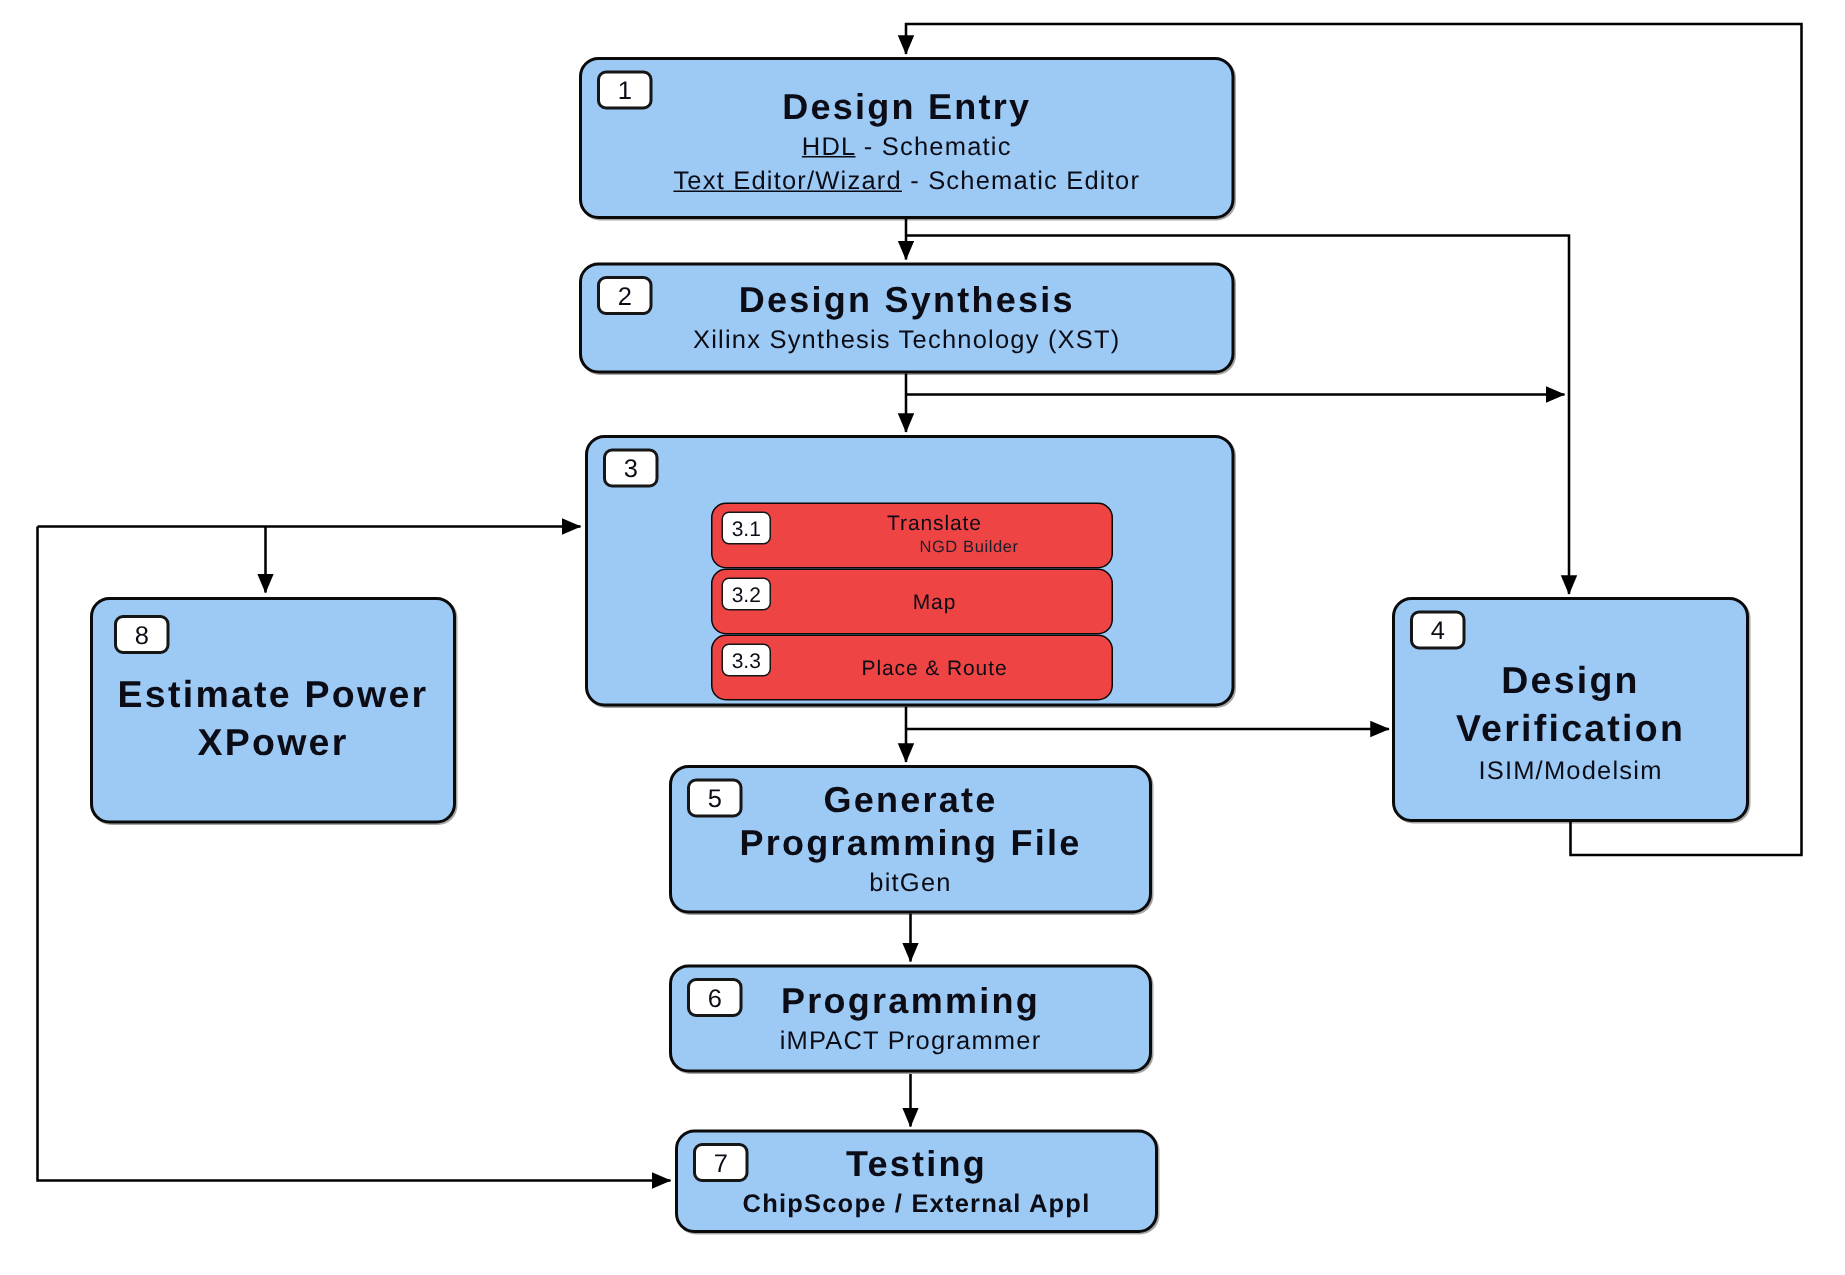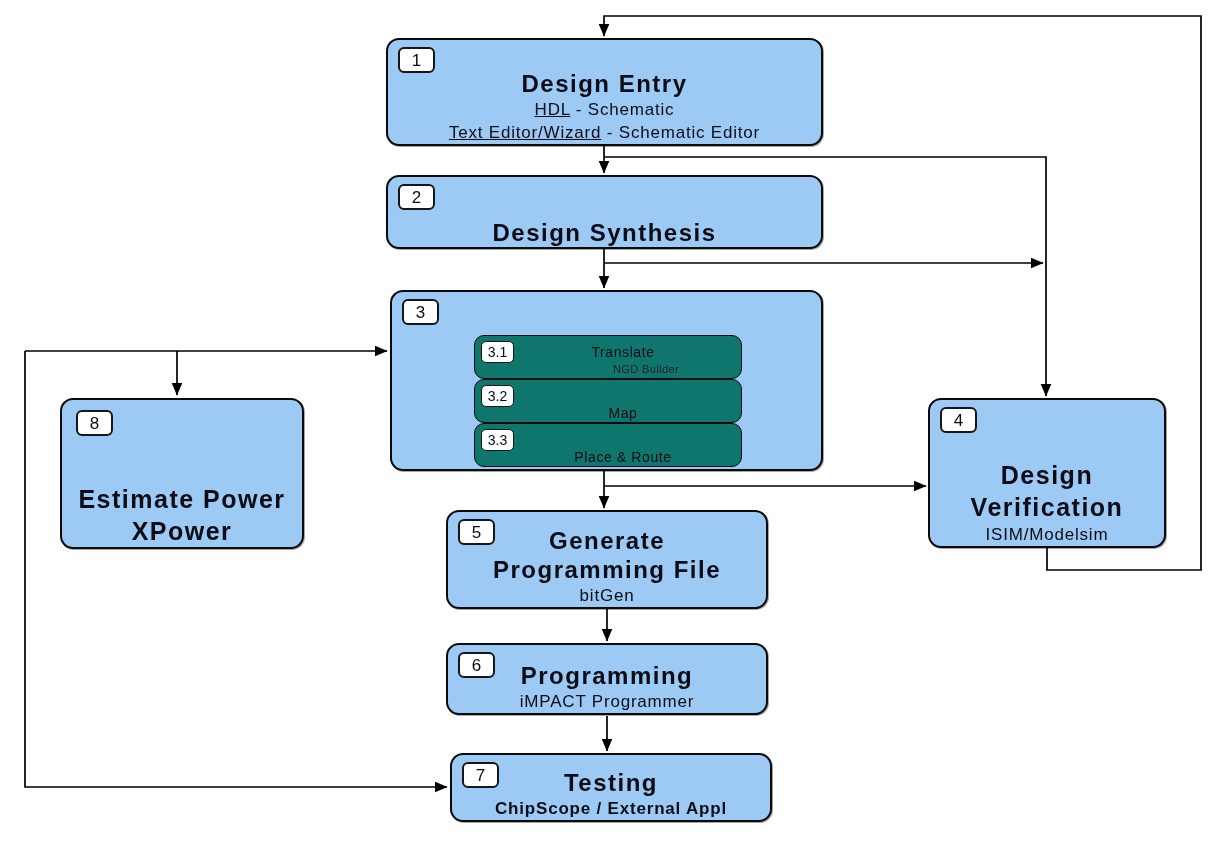"Design Entry" .col-center { justify-content: flex-end -> center }
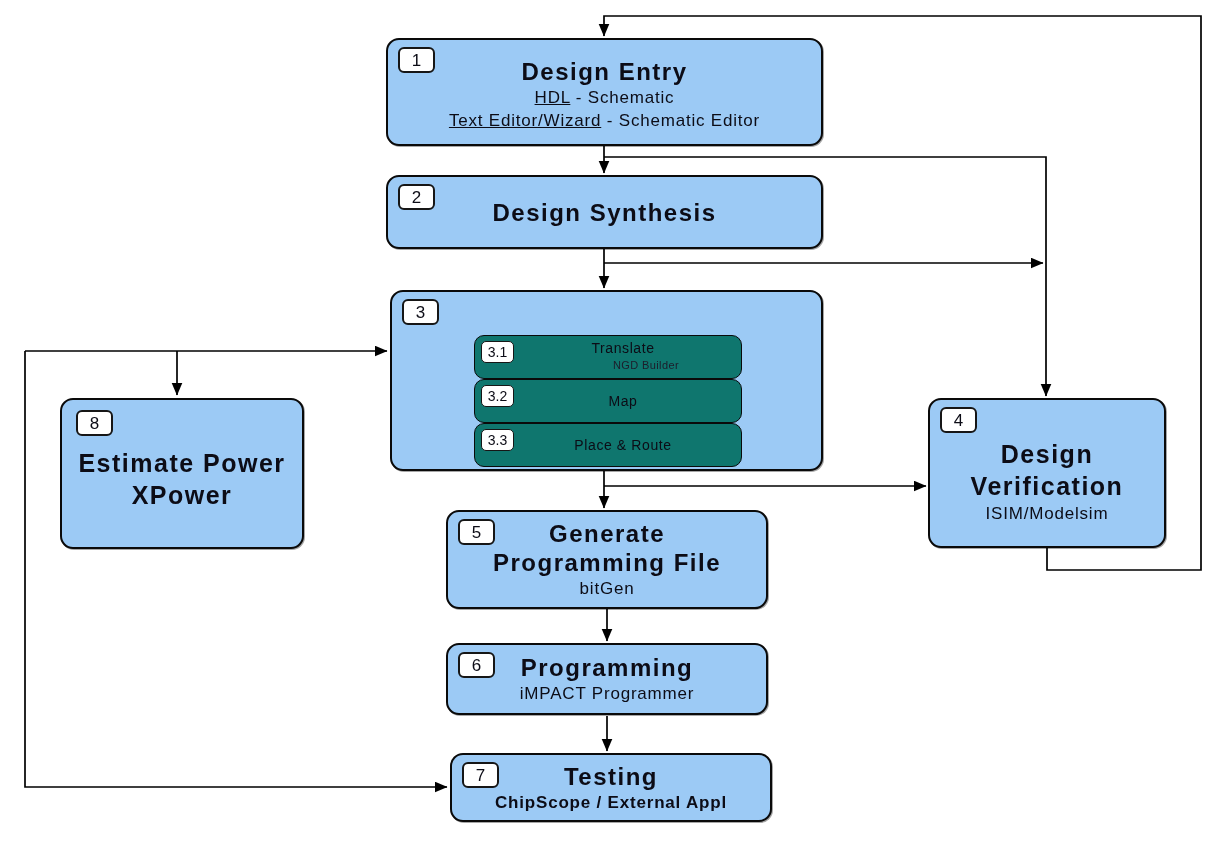"Xilinx Synthesis Technology (XST)" div.subtitle { html: none -> <div>Xilinx Synthesis Technology (XST)</div> }
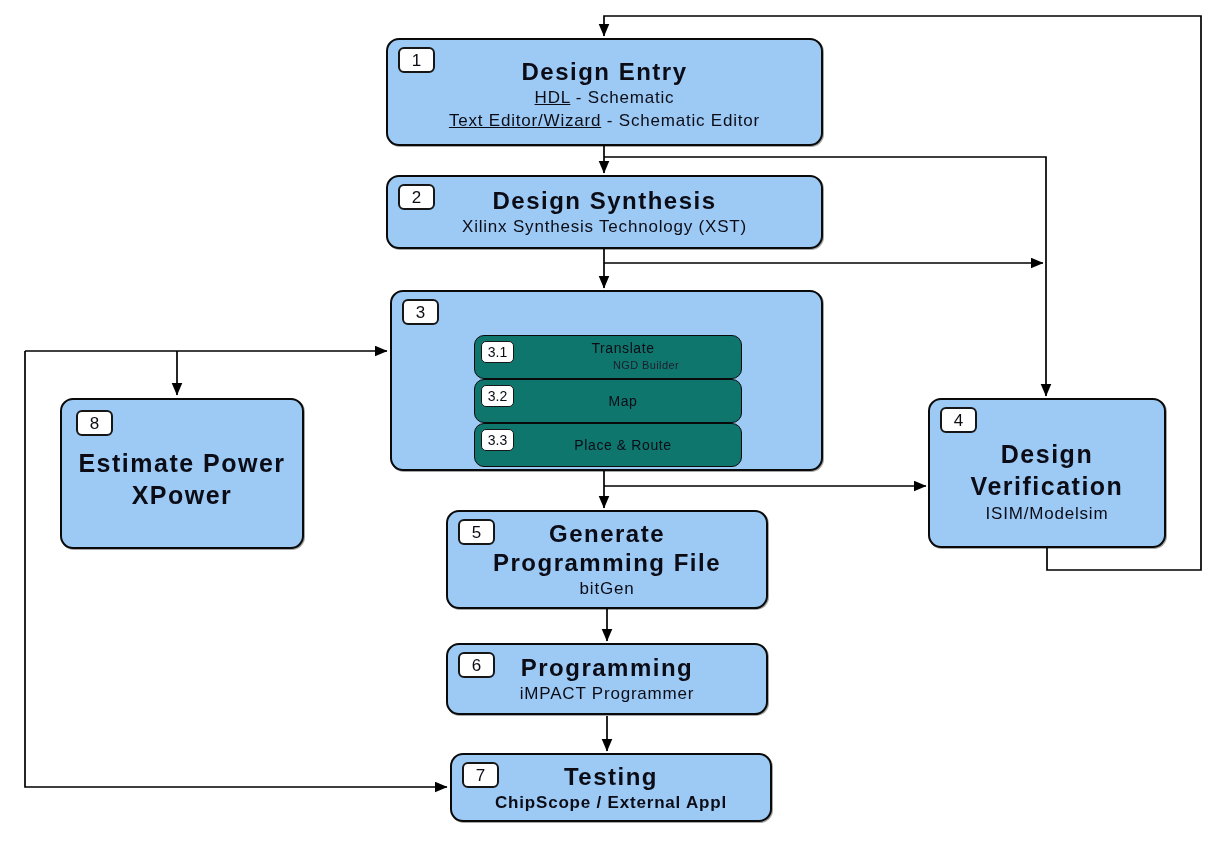"3.1" .substep { background: #0f766e -> #ef4444 }
